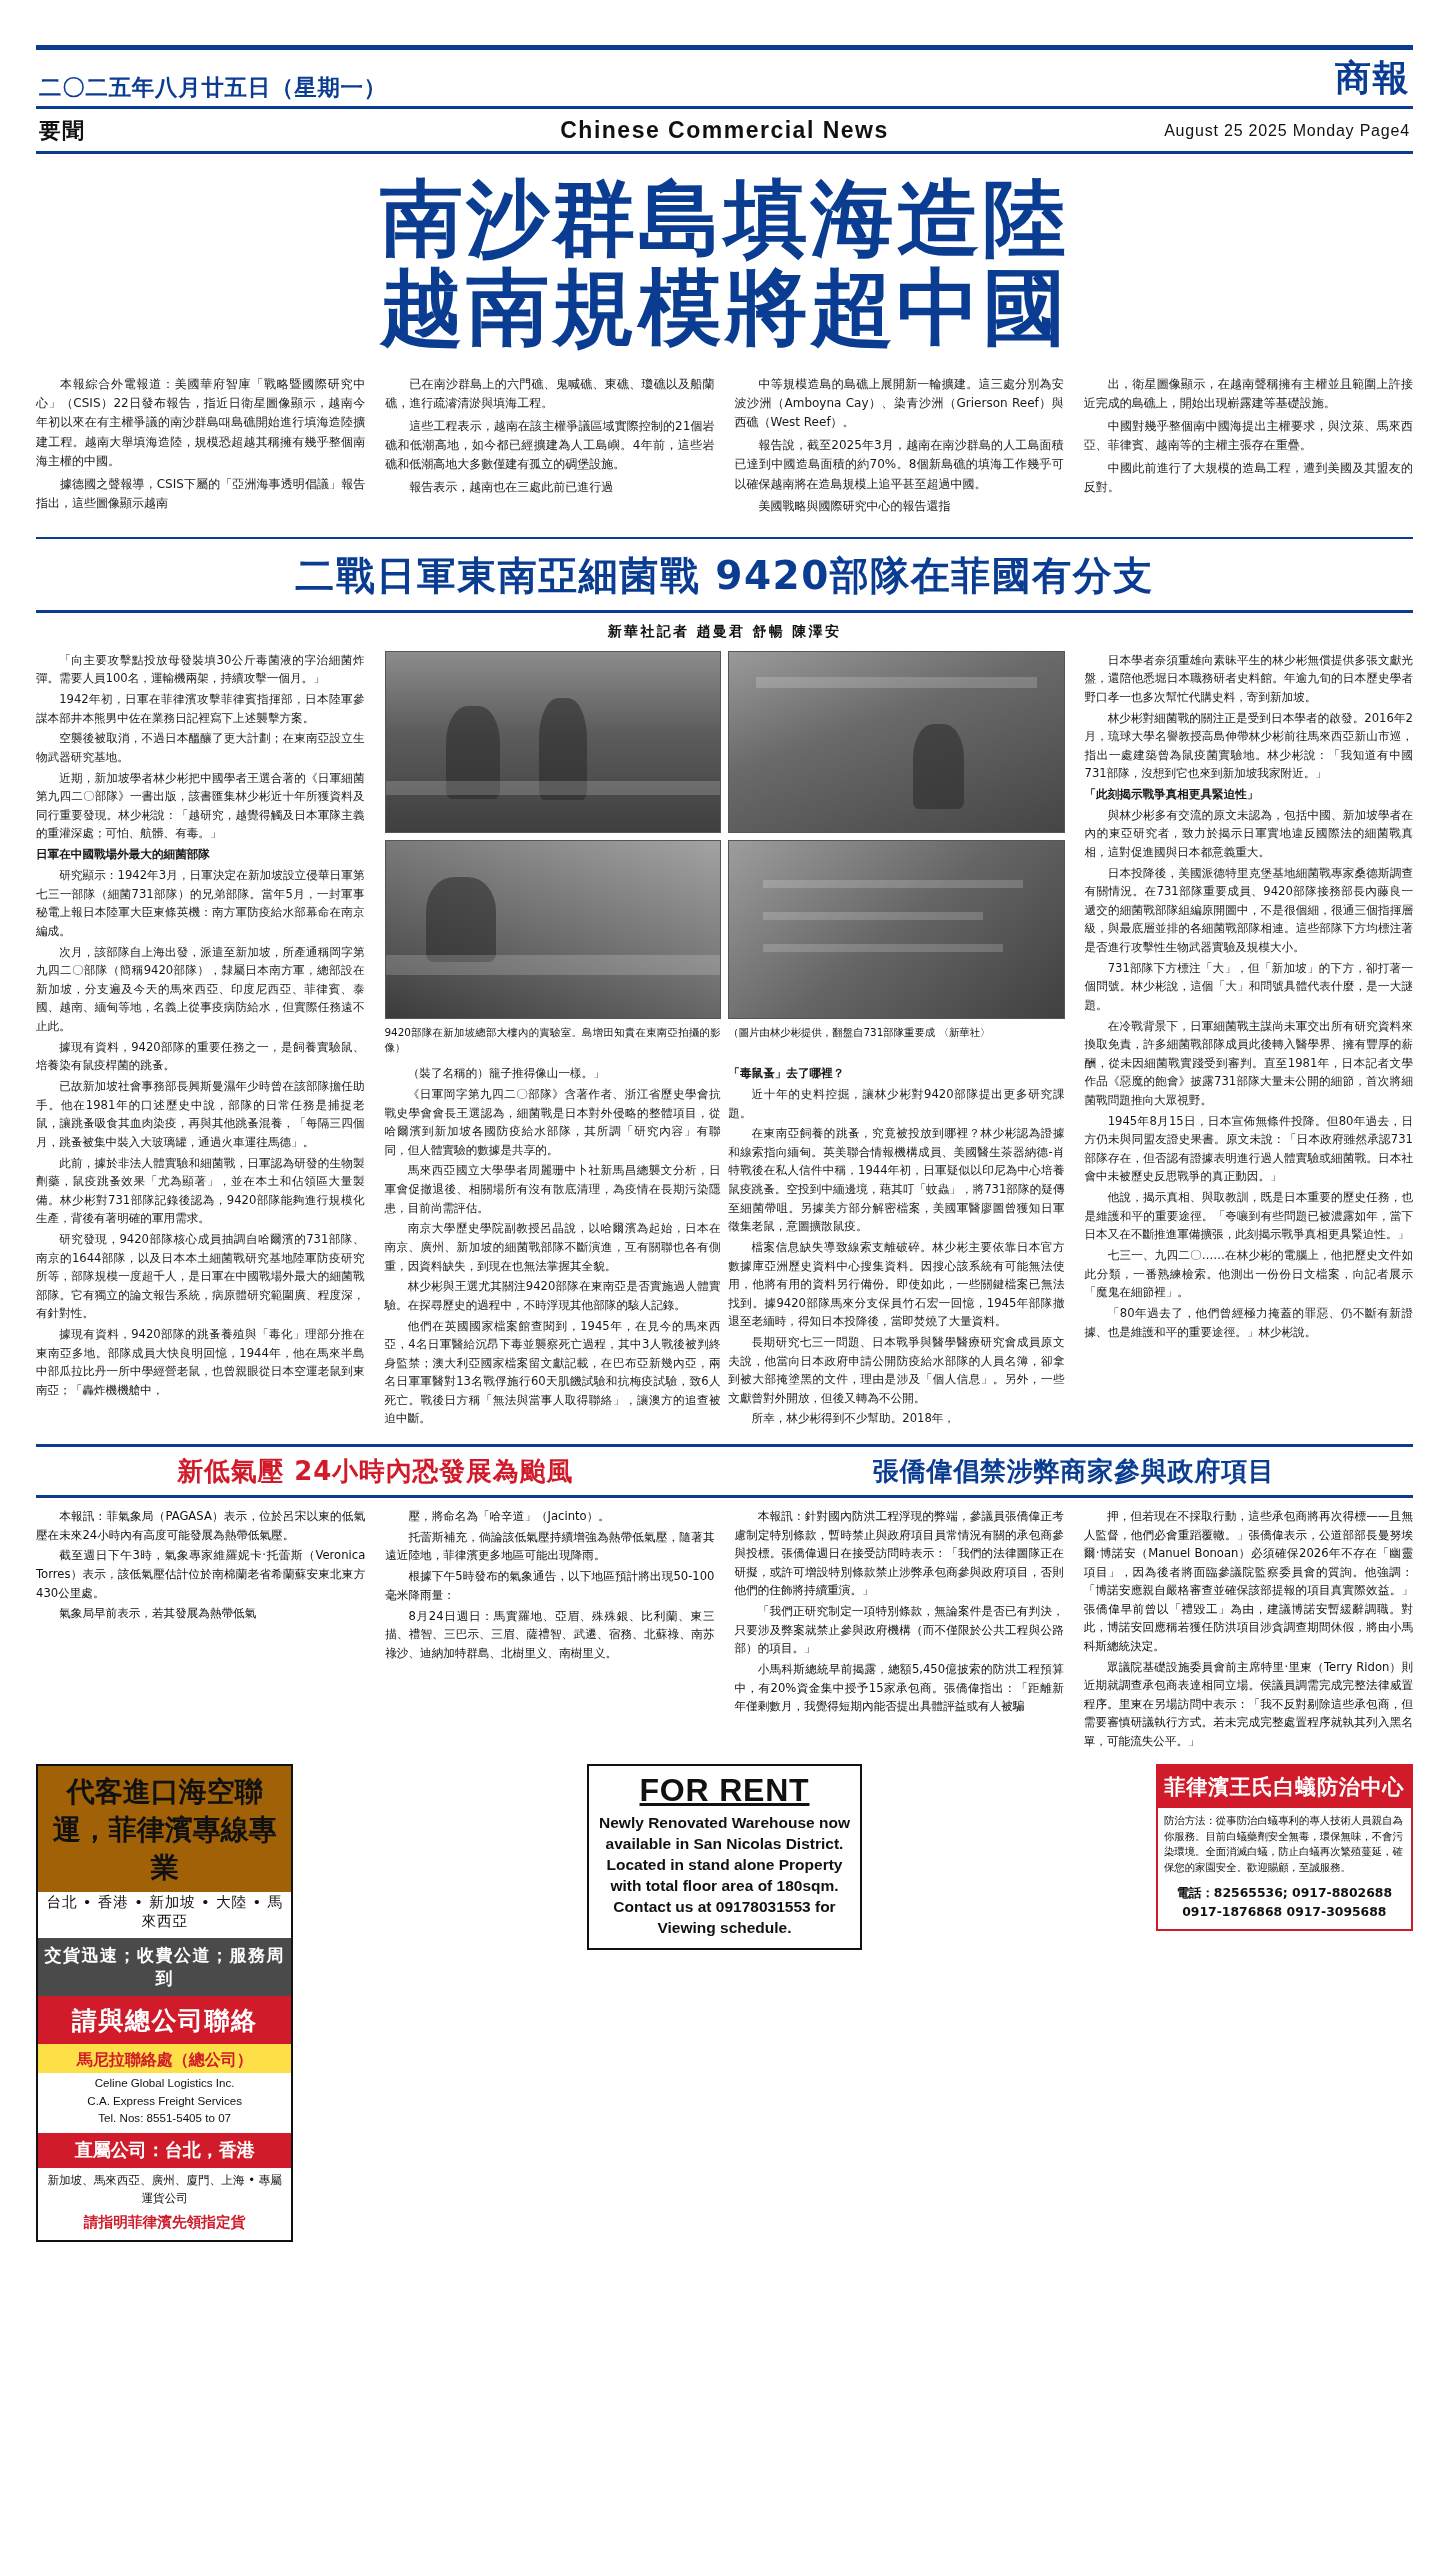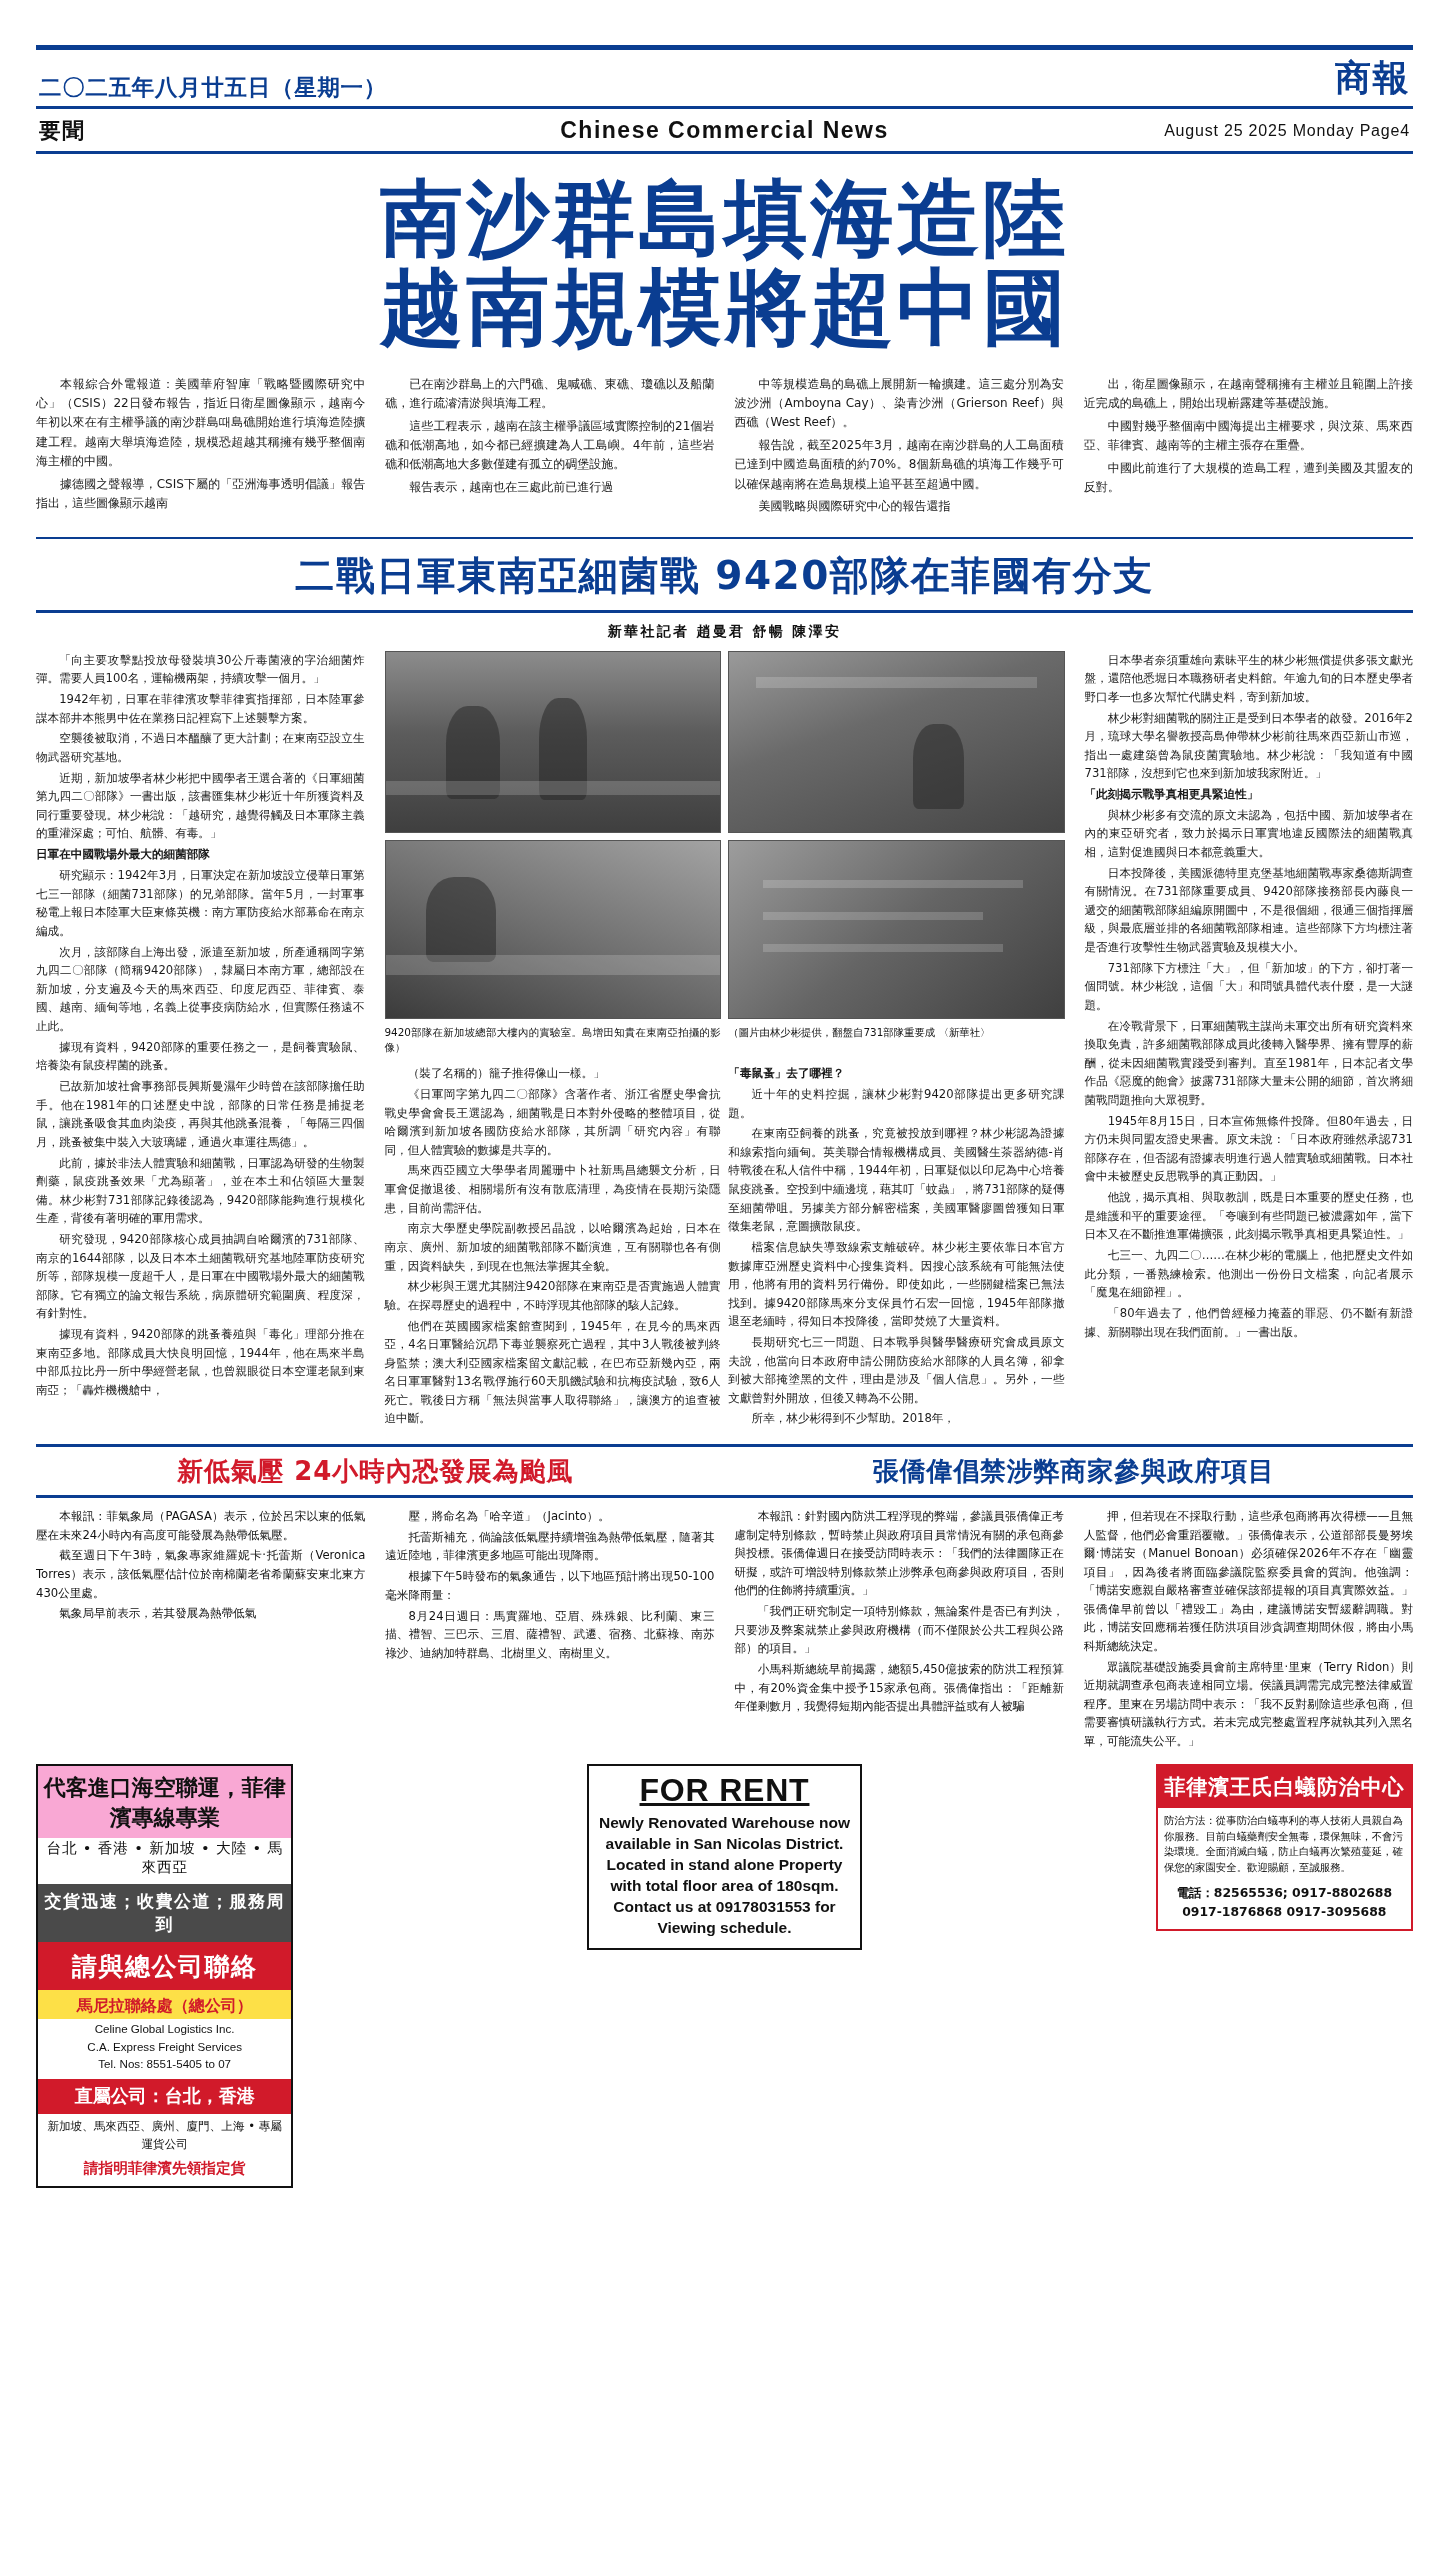"「80年過去了，他們曾經極力掩蓋的罪惡、仍不斷有新證據、新關聯出現在我們面前。」" p { text: 新關聯出現在我們面前。」一書出版 -> 也是維護和平的重要途徑。」林少彬說 }
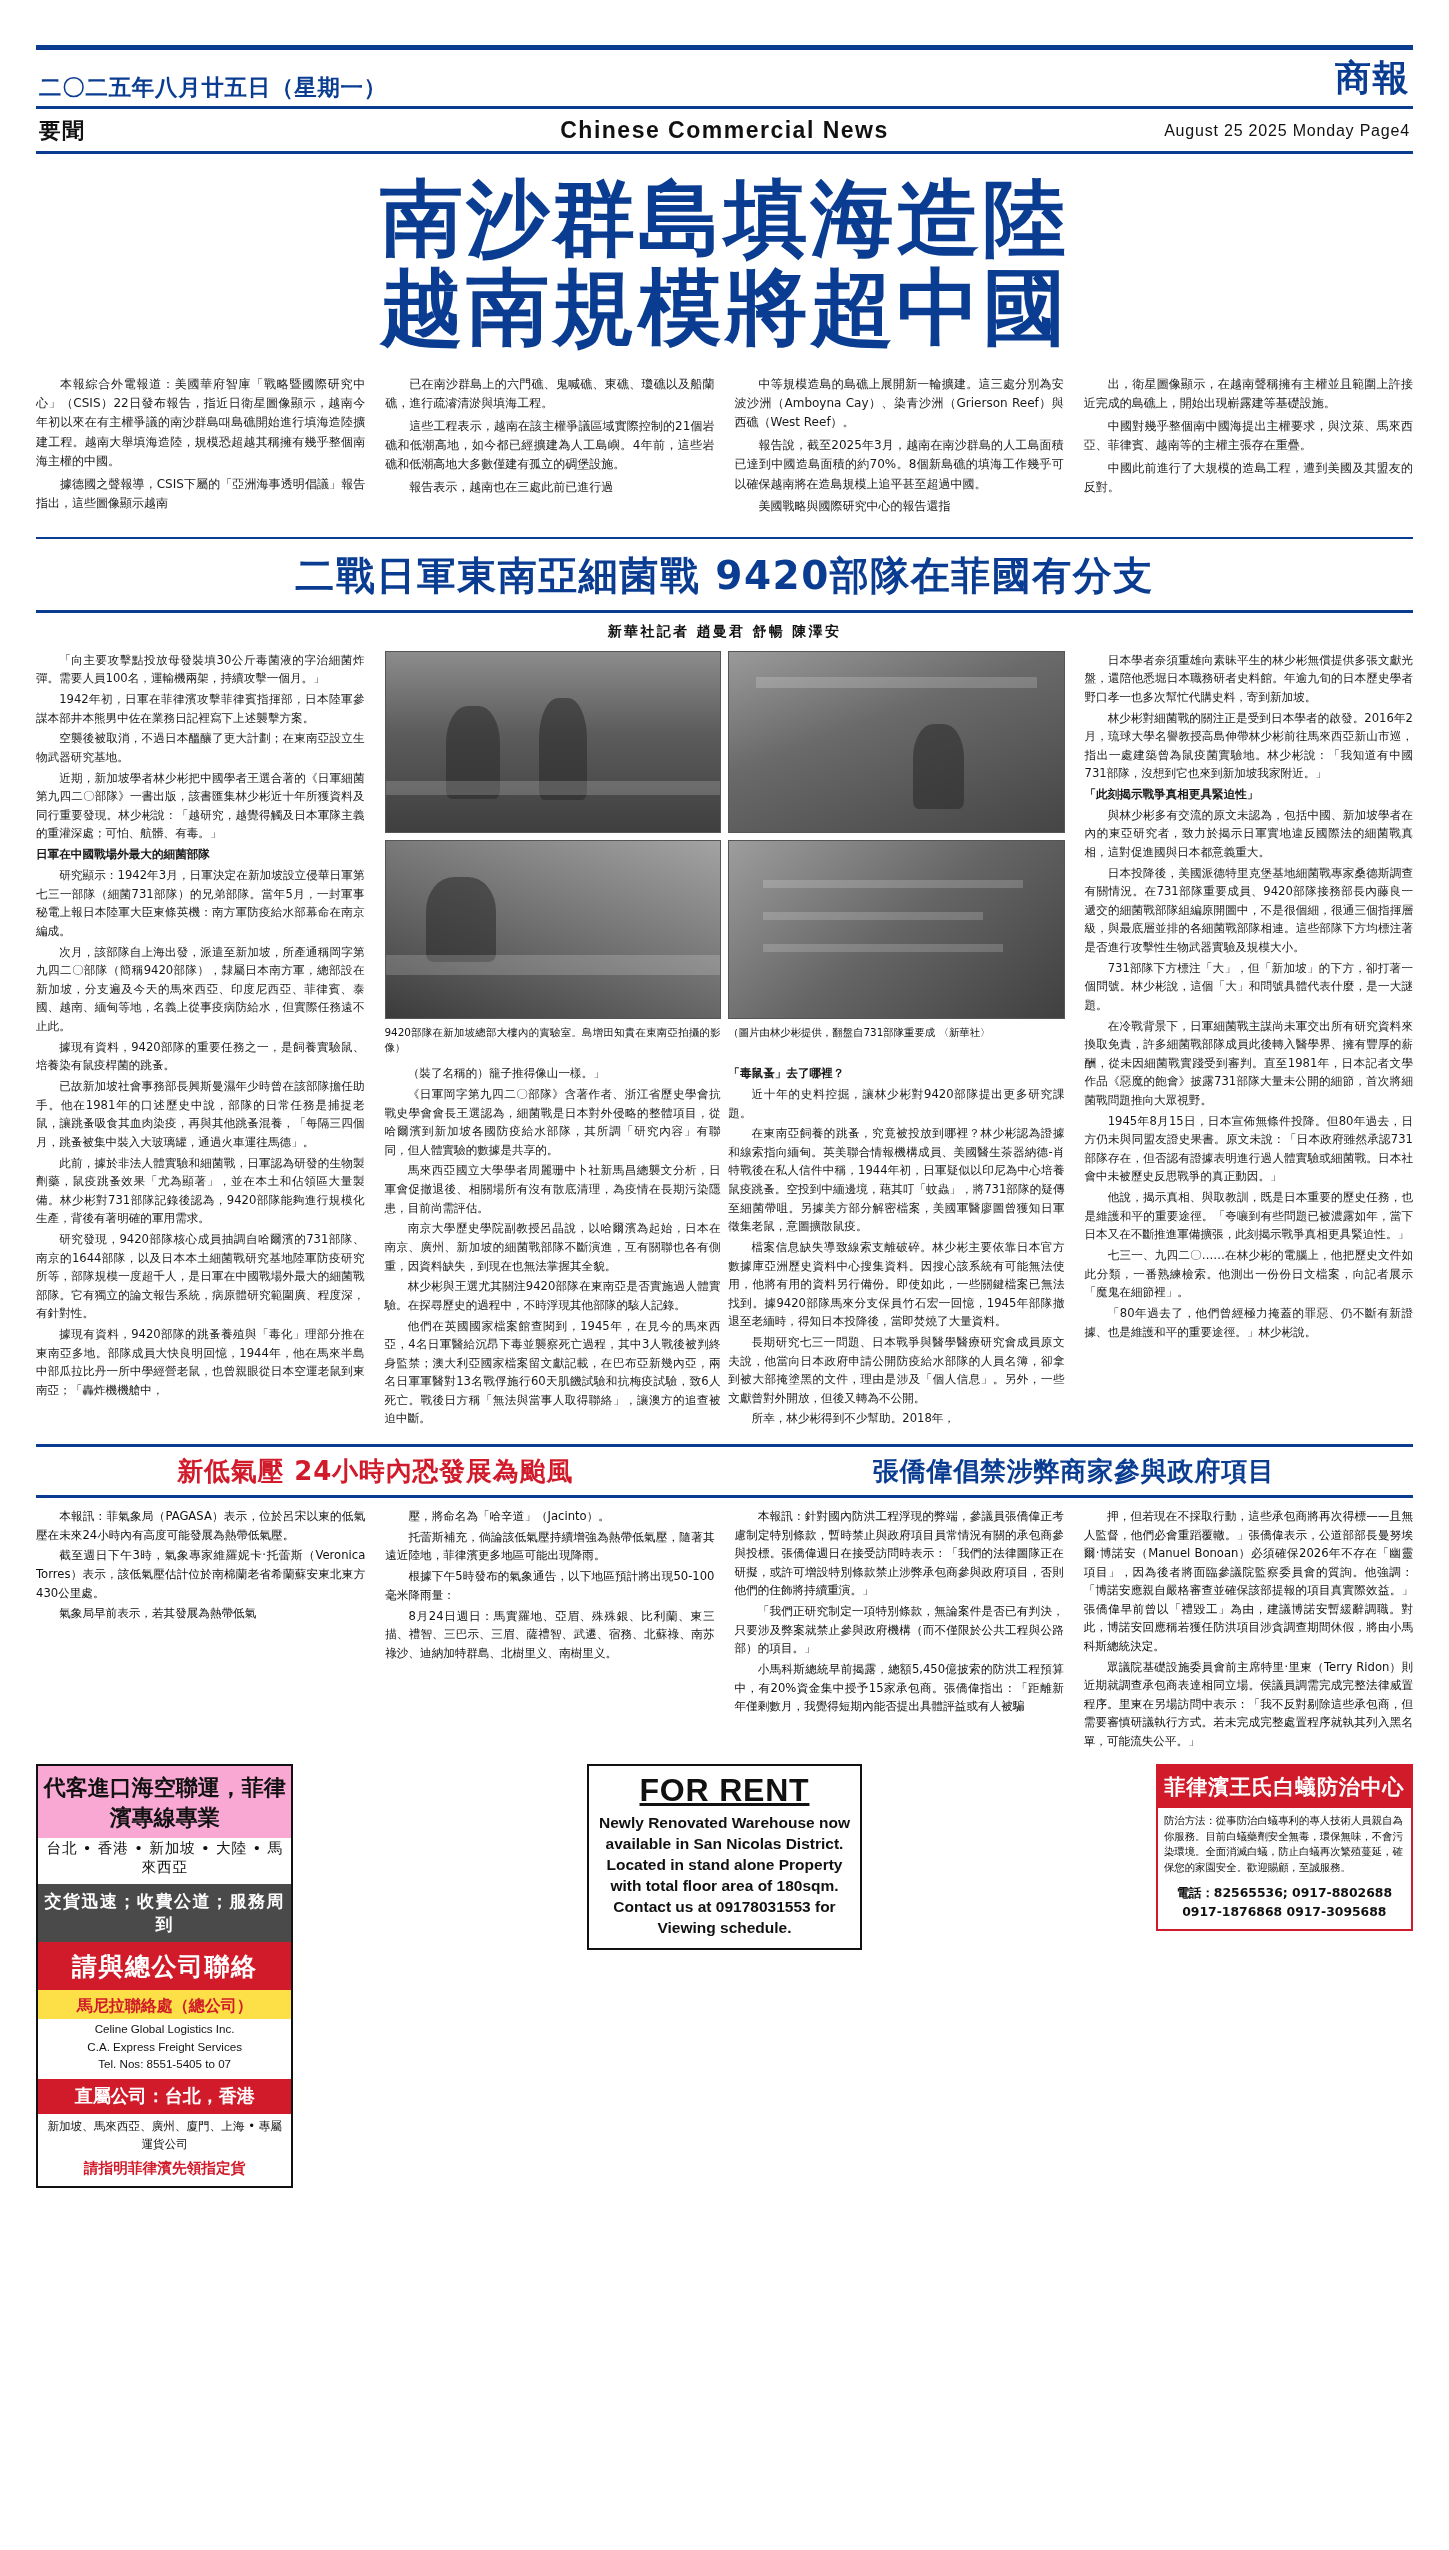"代客進口海空聯運，菲律濱專線專業" .ad-air .a1 { background: #f9a8d4 -> #a16207; font-size: 22px -> 28px }
